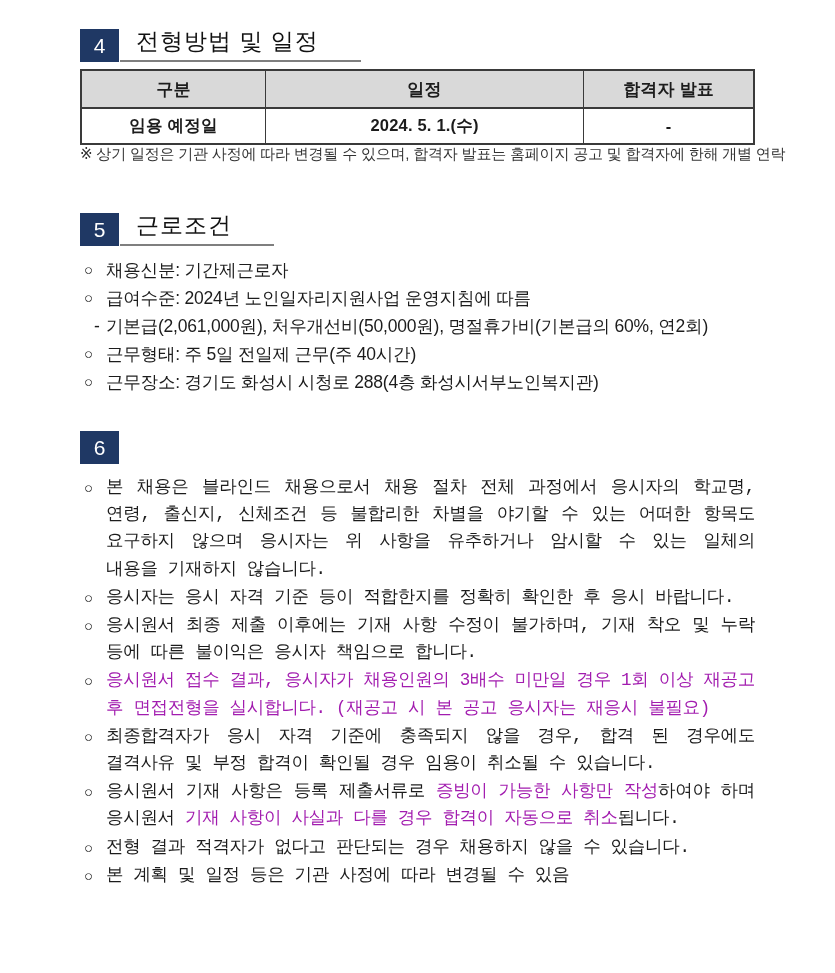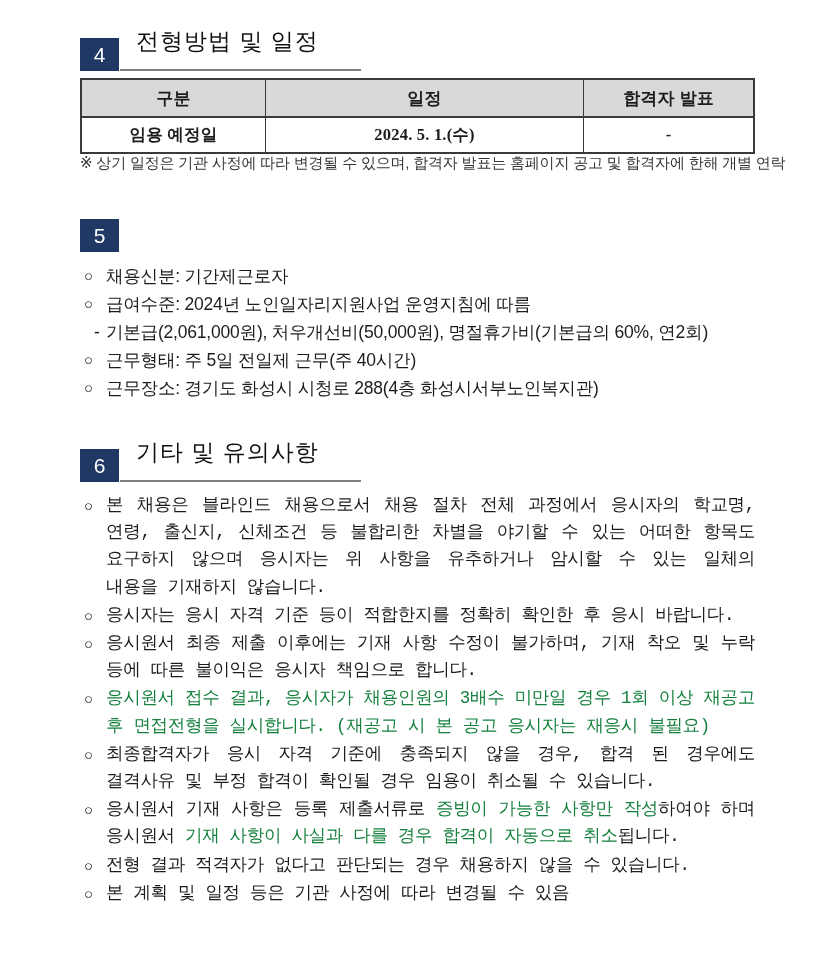"전형방법 및 일정" .sec-title-wrap { padding: 0 42px 12px 16px -> 0 42px 3px 16px }
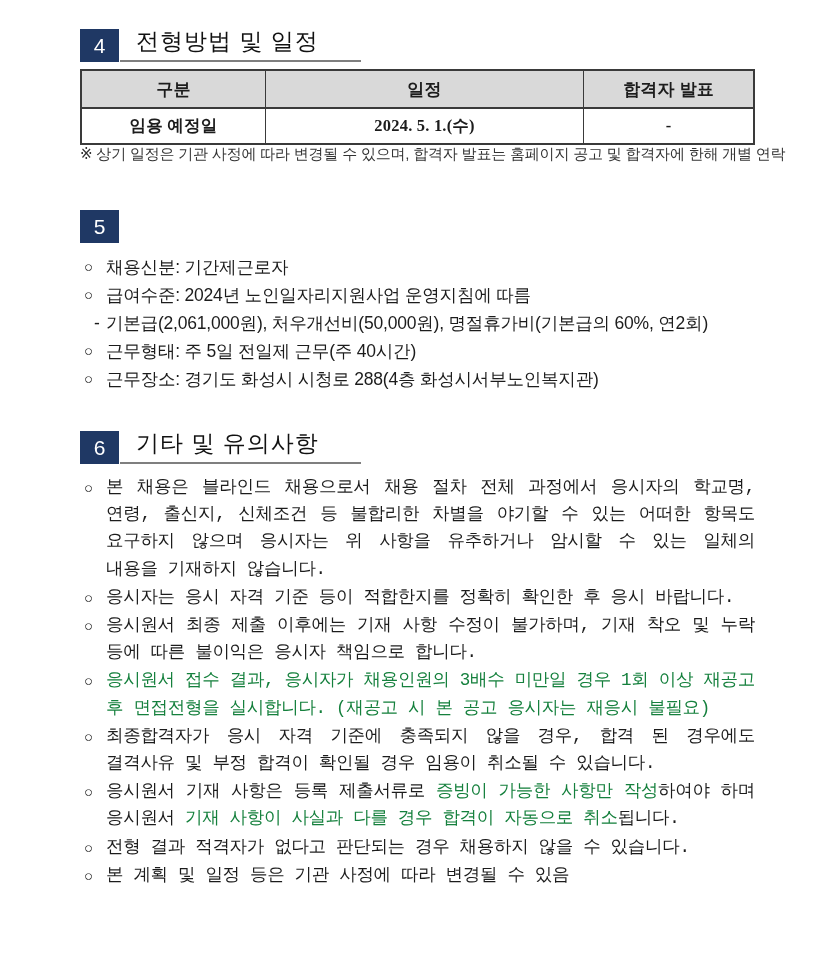"임용 예정일" table.schedule tr.bold-row td { font-family: Liberation Serif, serif -> none }
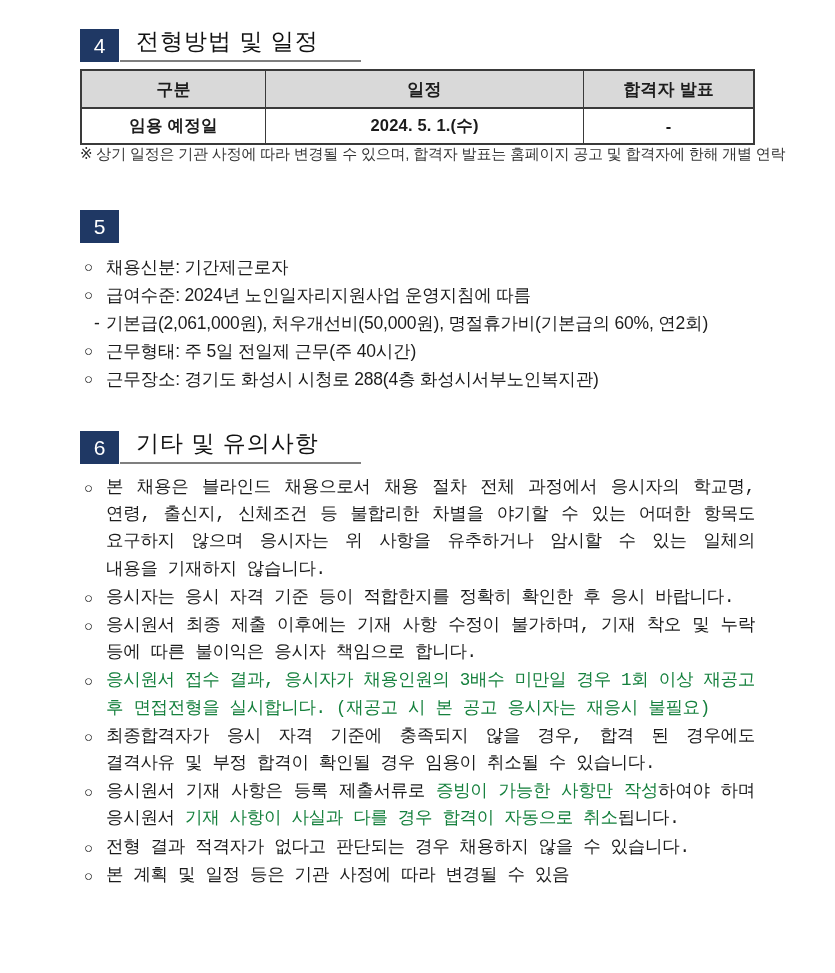"근로조건" div.sec-title-wrap { html: none -> <div> <span>근로조건</span> </div> }
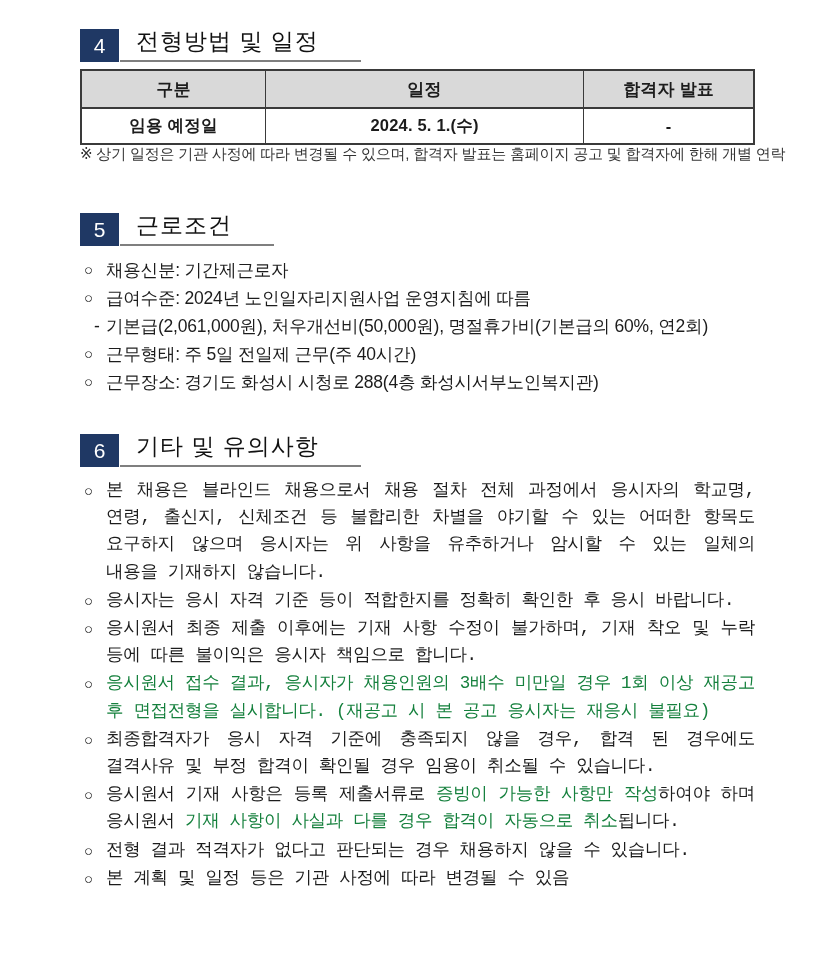"기타 및 유의사항" div.sec-title-wrap { html: <div> <span>기타 및 유의사항</span> </div> -> none }
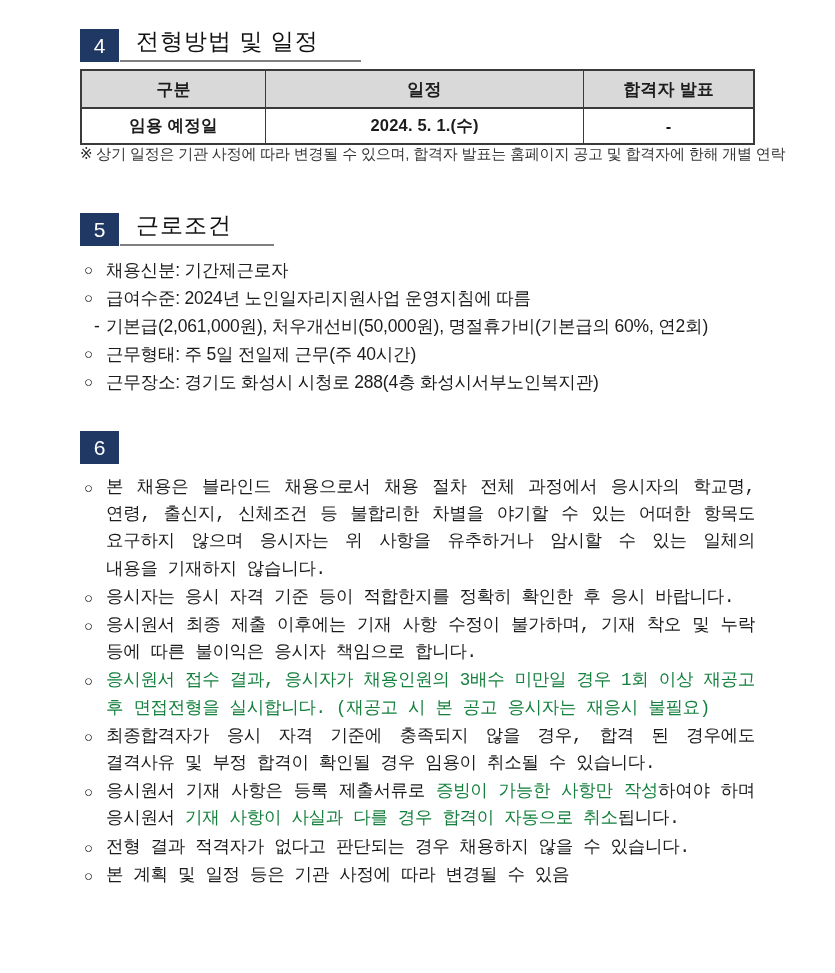"응시원서 접수 결과, 응시자가 채용인원의" .blue { color: #15803d -> #a21caf }
